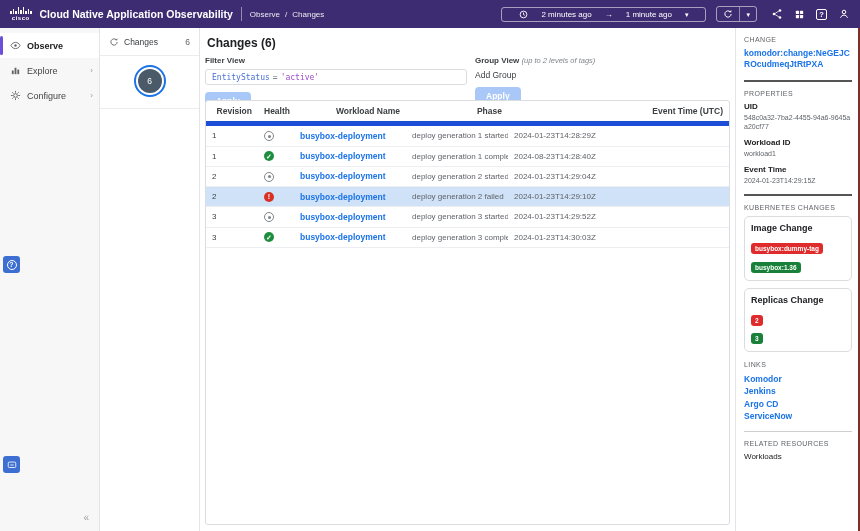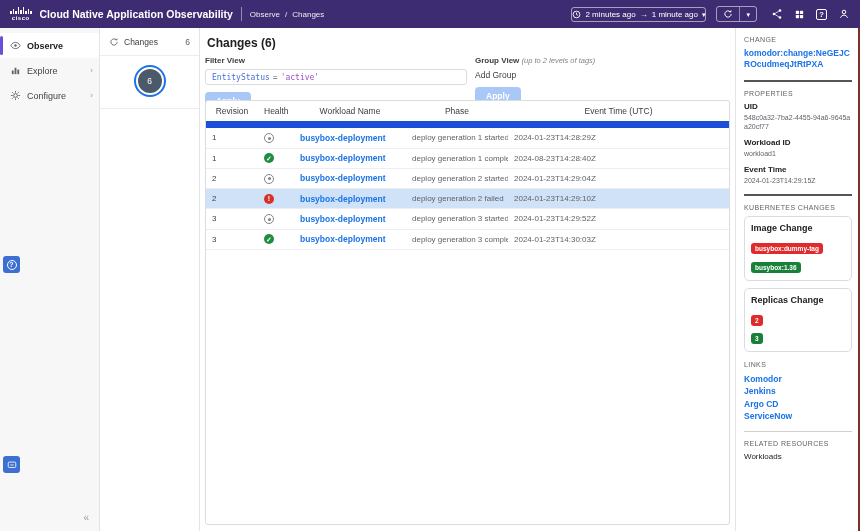"2 minutes ago" .time-pill { gap: 4px -> 13px; padding: 2px 0 -> 2px 17px }
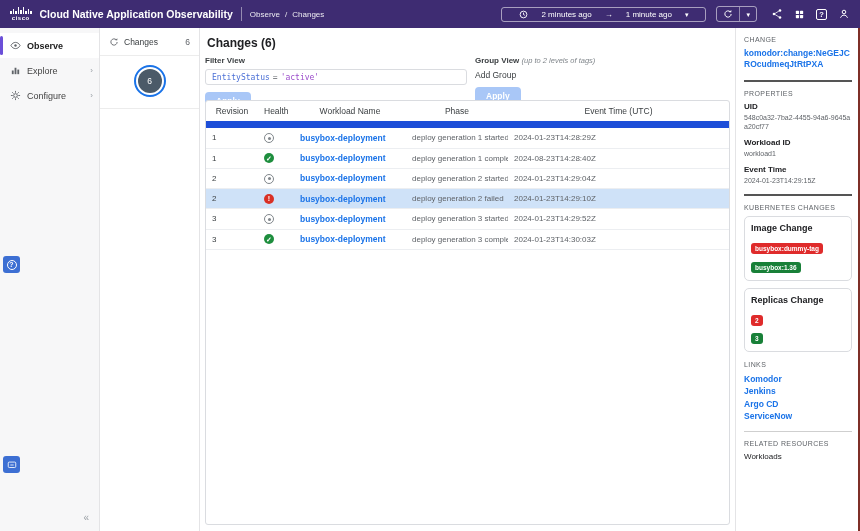"Revision" th { border-bottom: 7px solid #1d4ed8 -> 5px solid #1d4ed8; font-weight: normal -> bold; text-align: center -> right }
